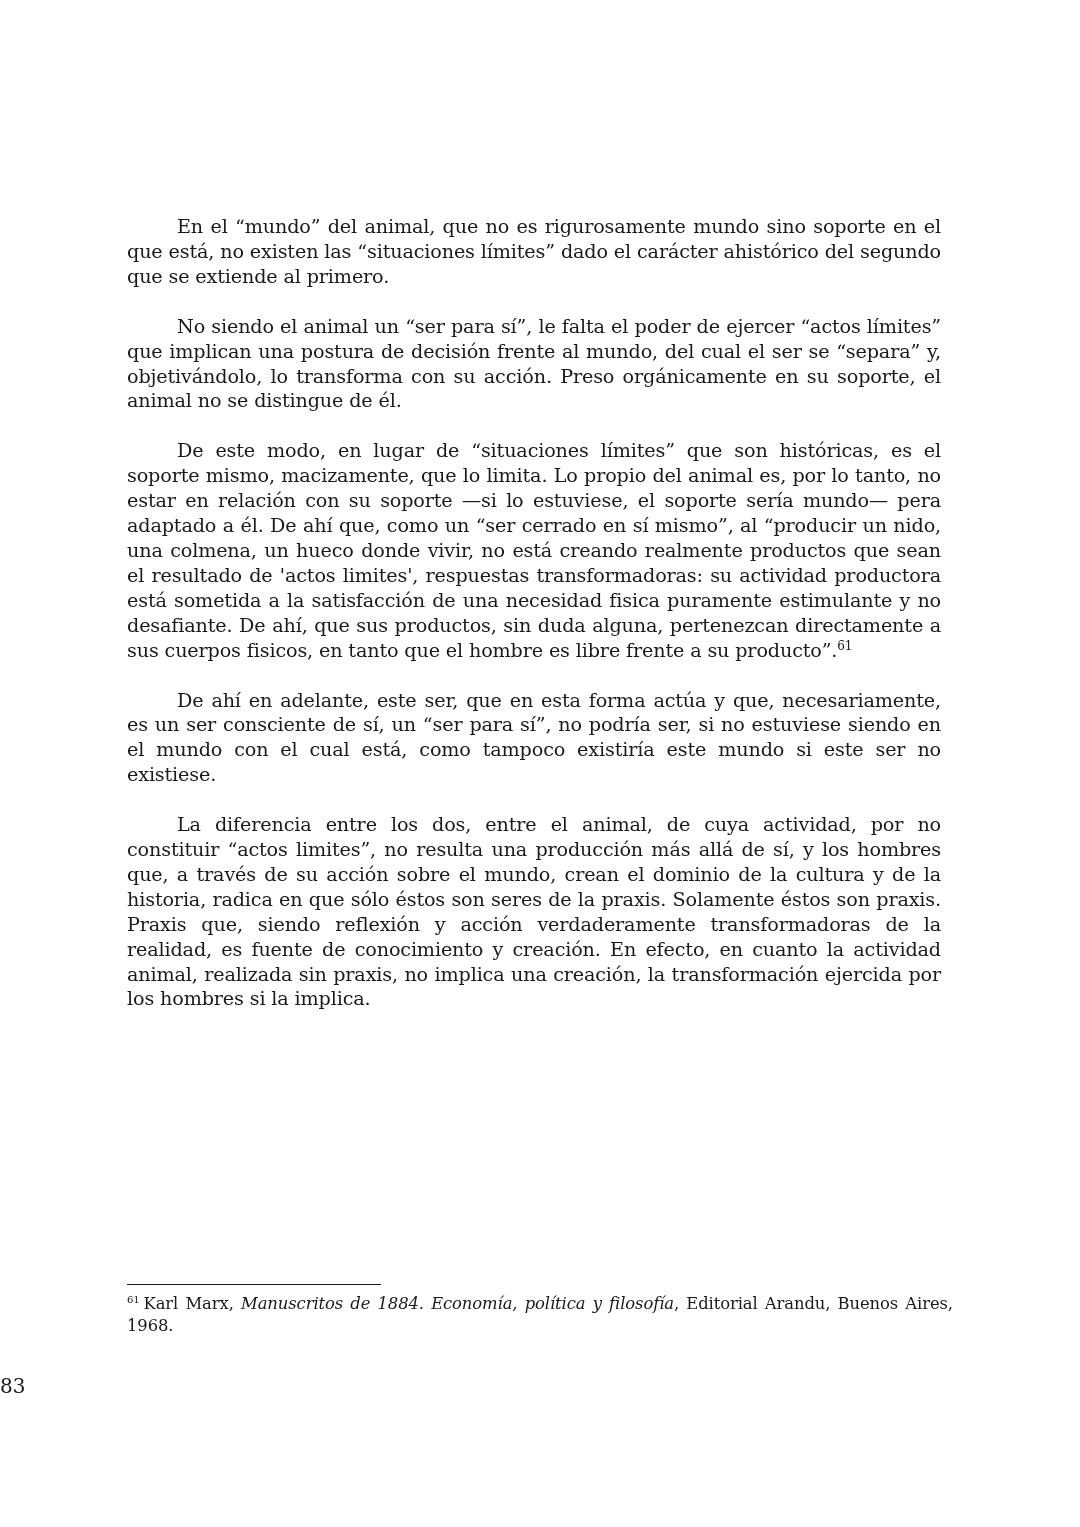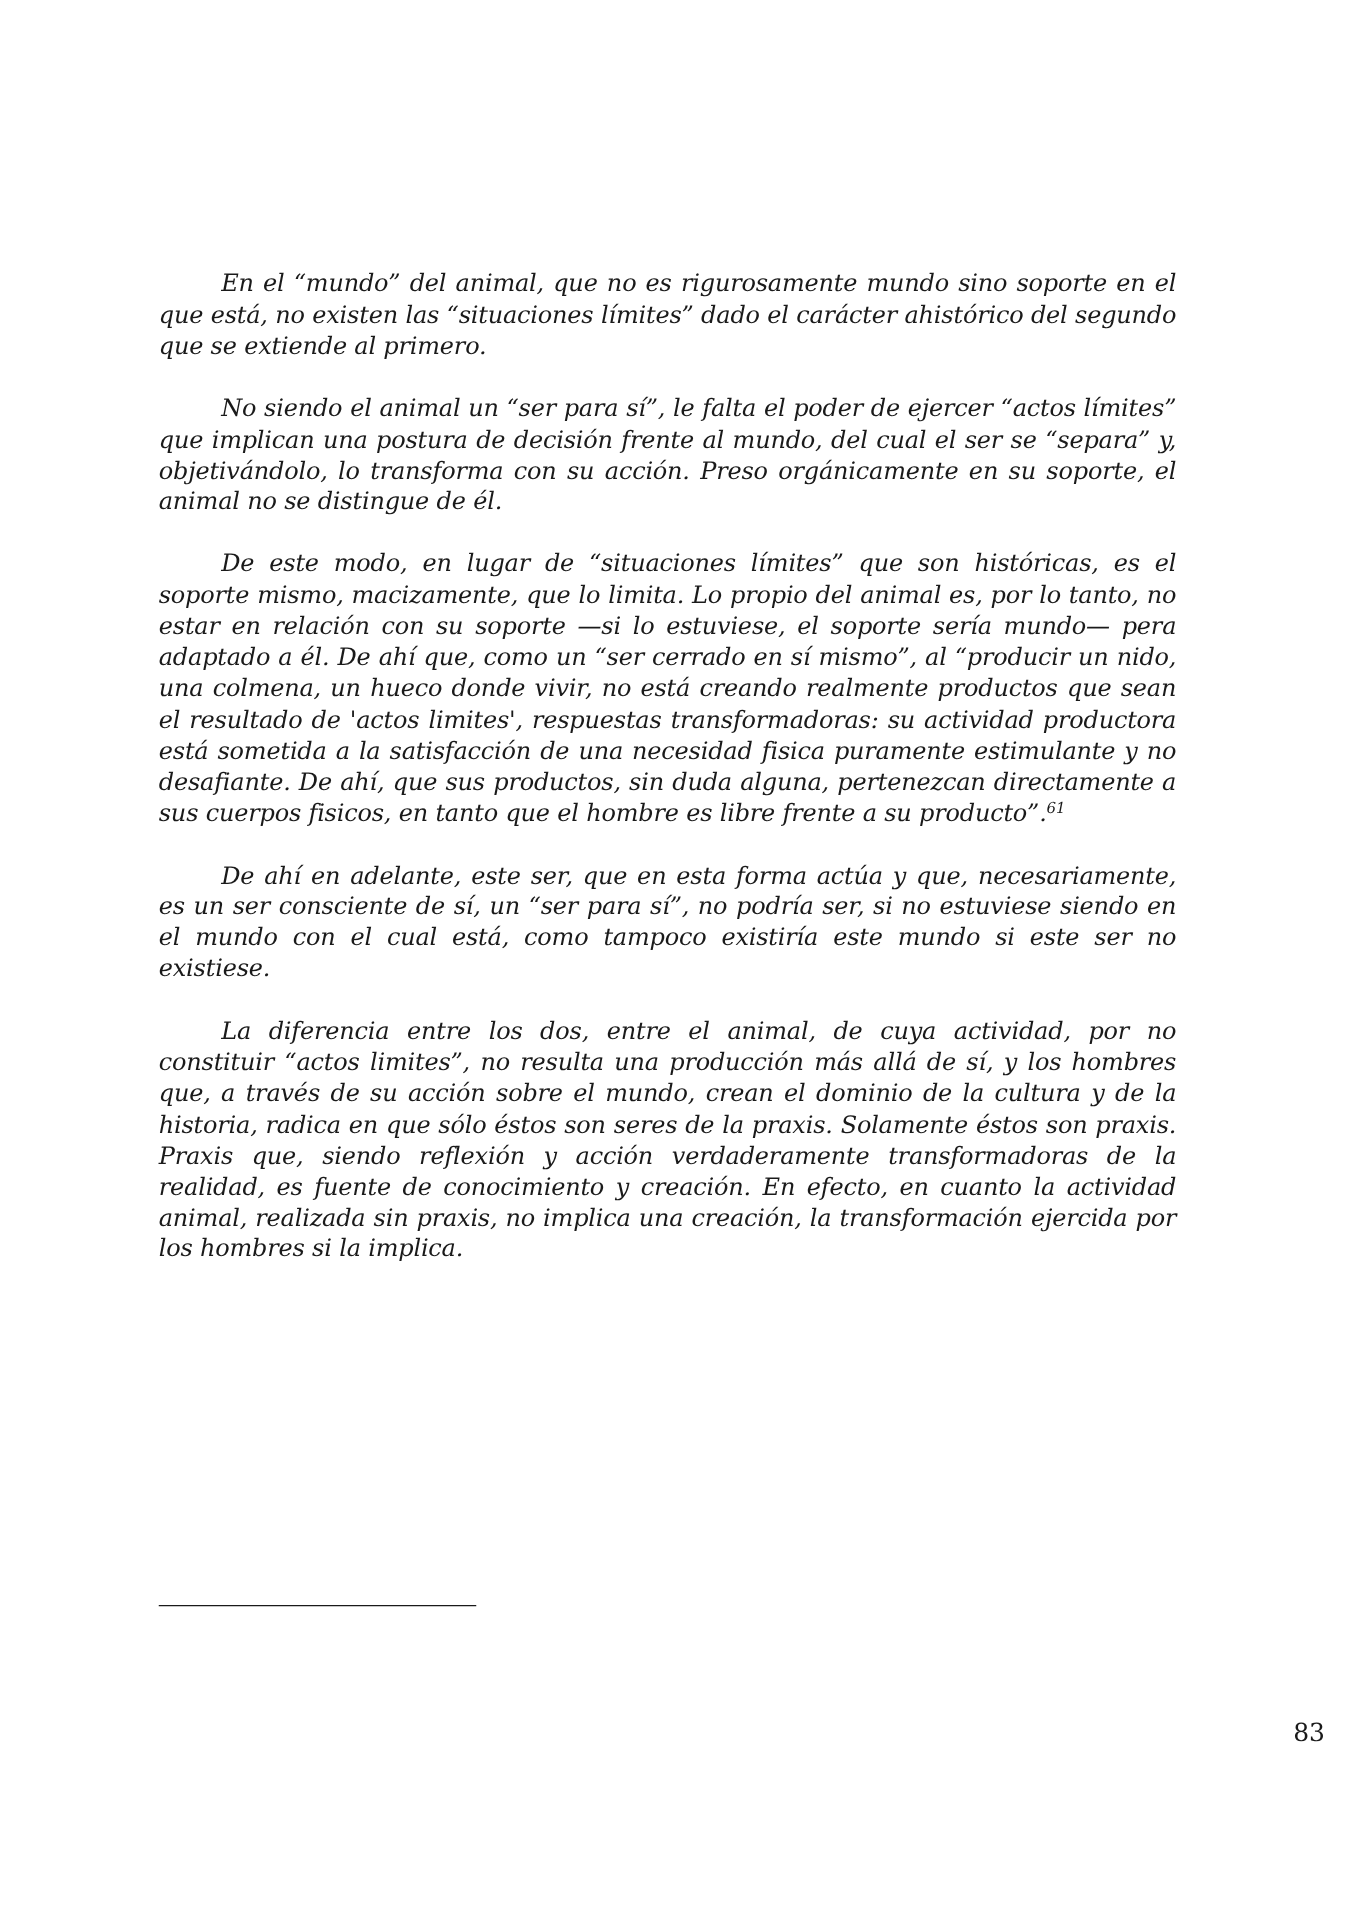"En el “mundo” del animal," .para { font-style: italic -> none }
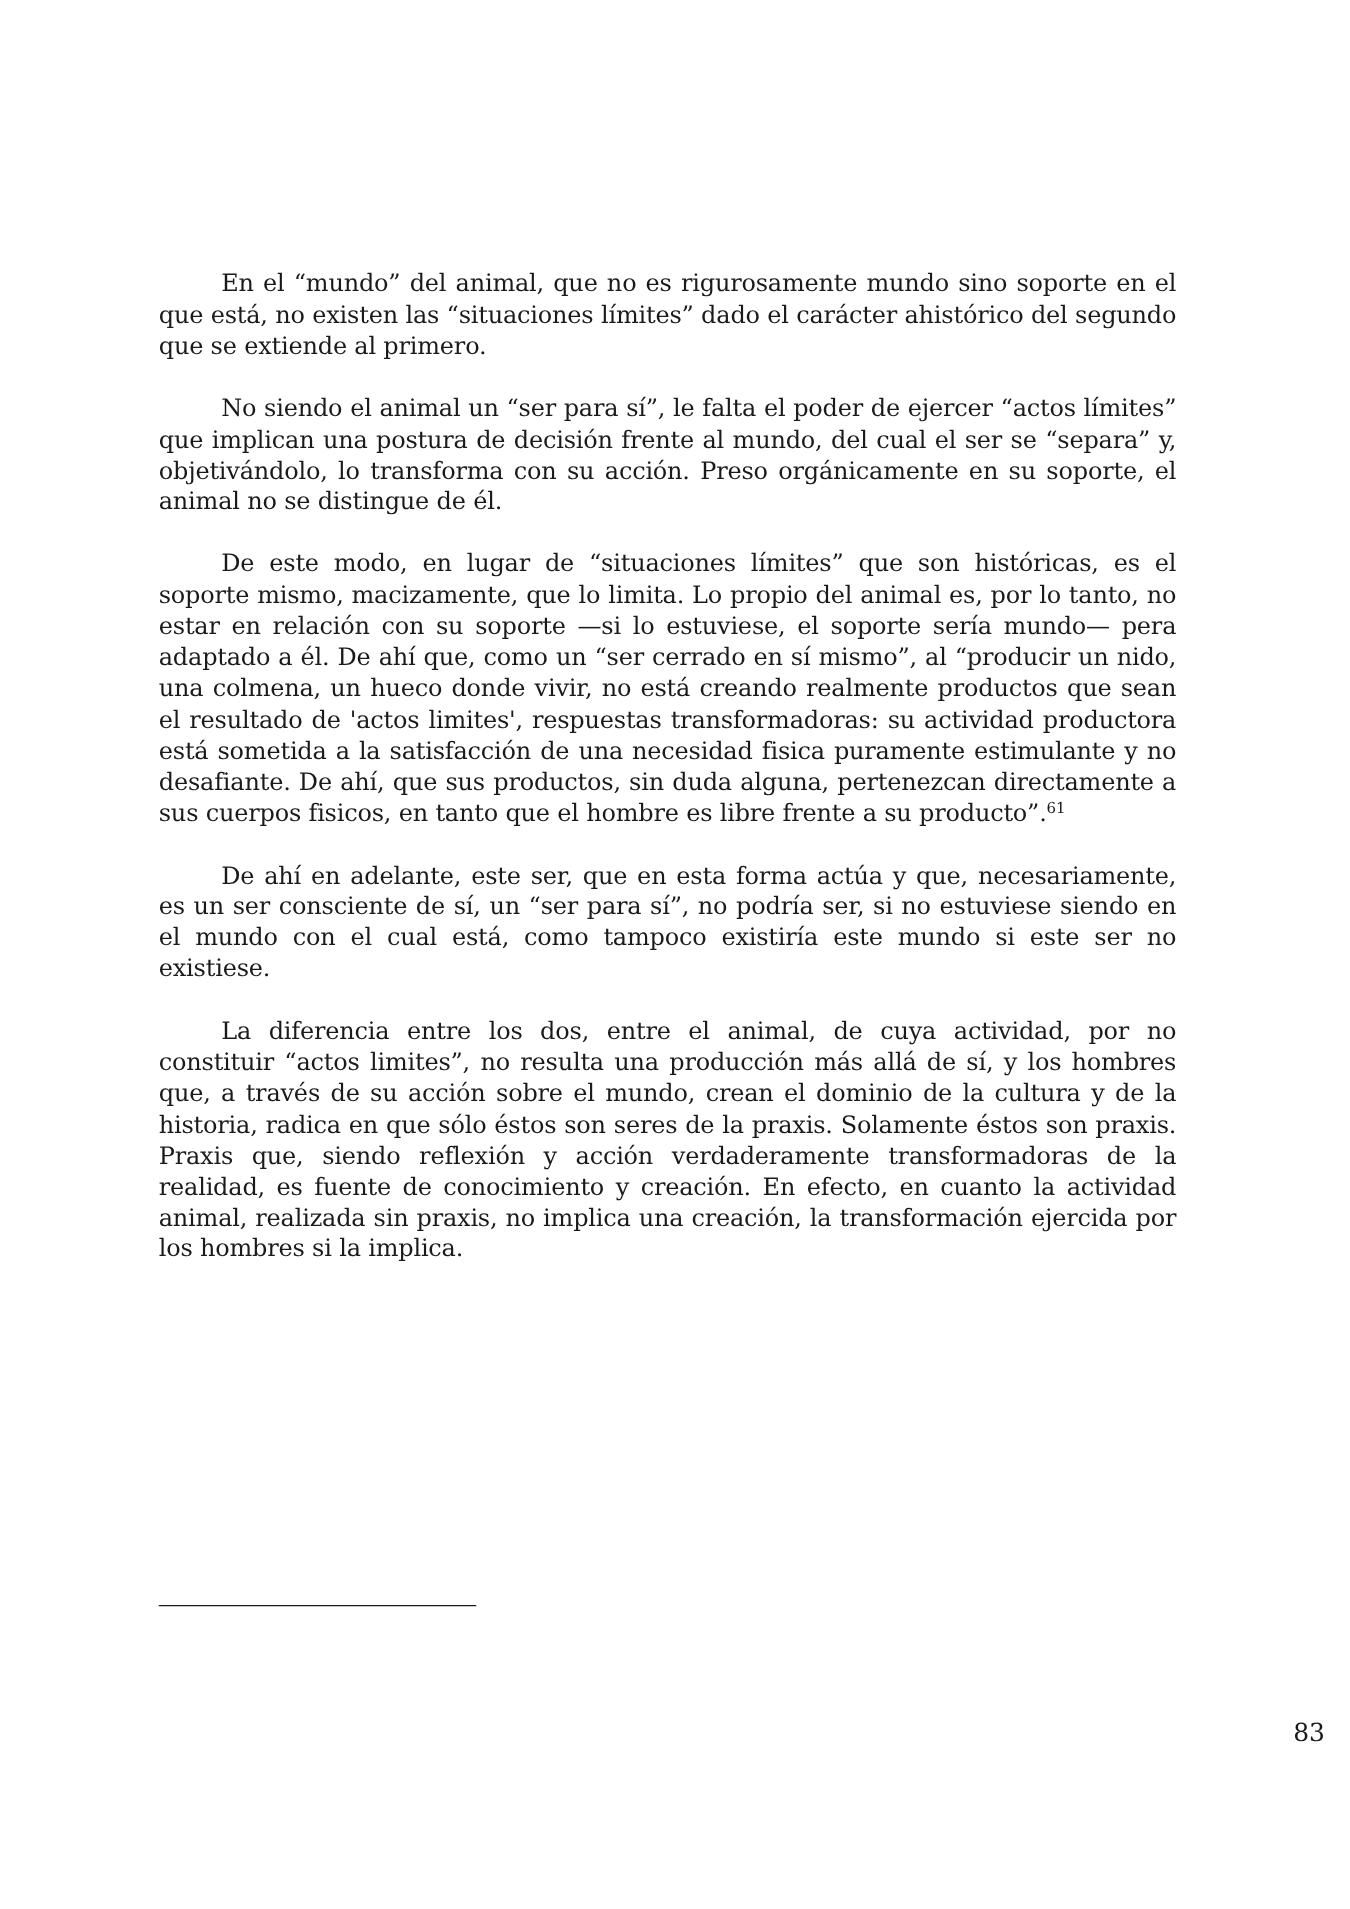"61 Karl Marx, Manuscritos de" div.footnote { html: none -> <div><sup>61</sup><span>Karl Marx, </span><em>Manuscritos de 1884. Economía, política y filosofía</em><span>, Editorial Arandu, Buenos Aires, 1968.</span></div> }
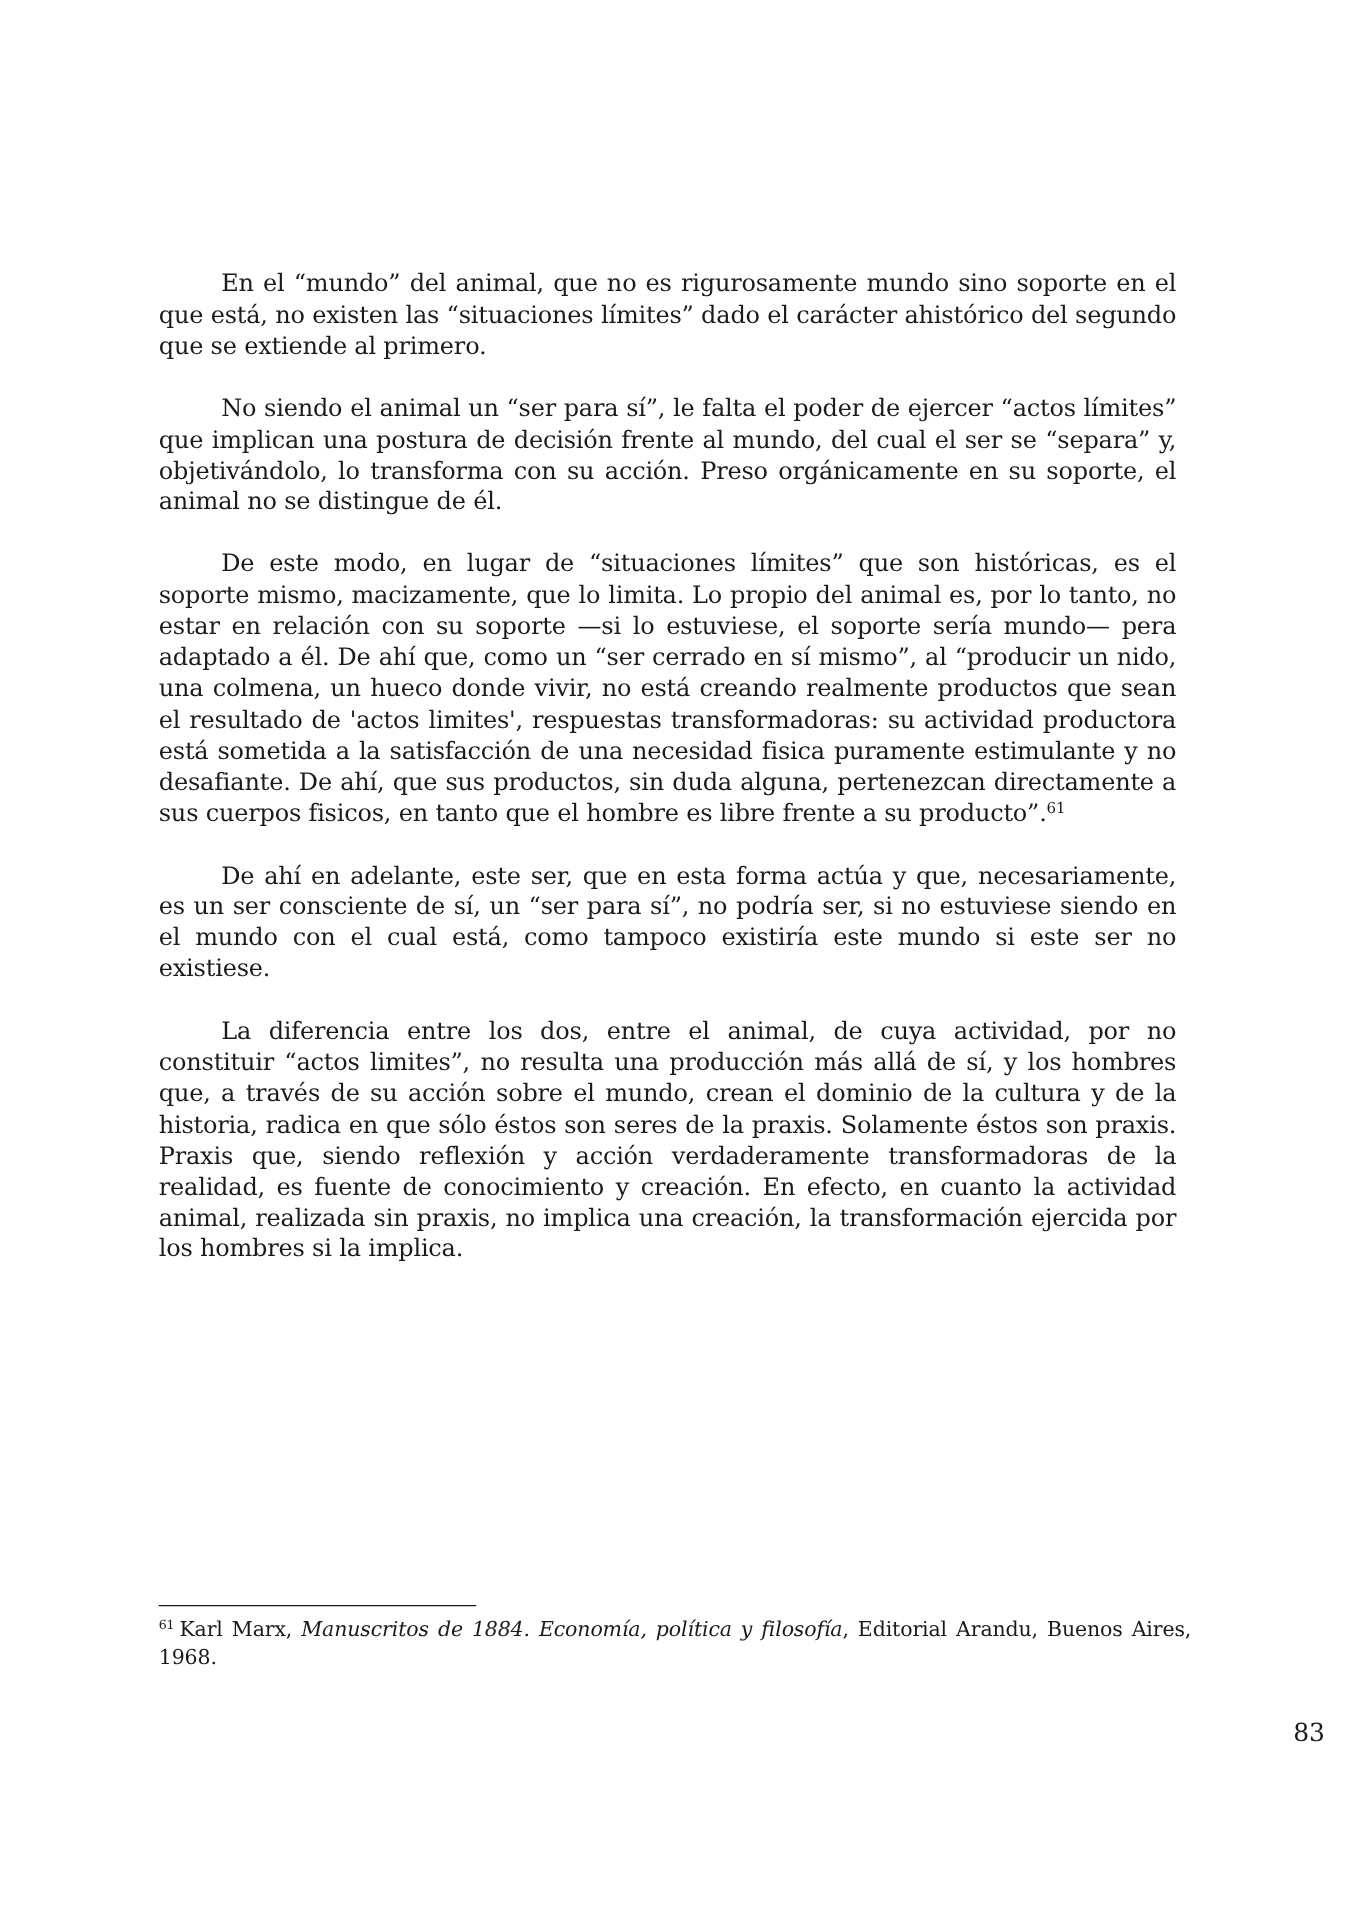"83" .page-number { text-align: right -> left }
